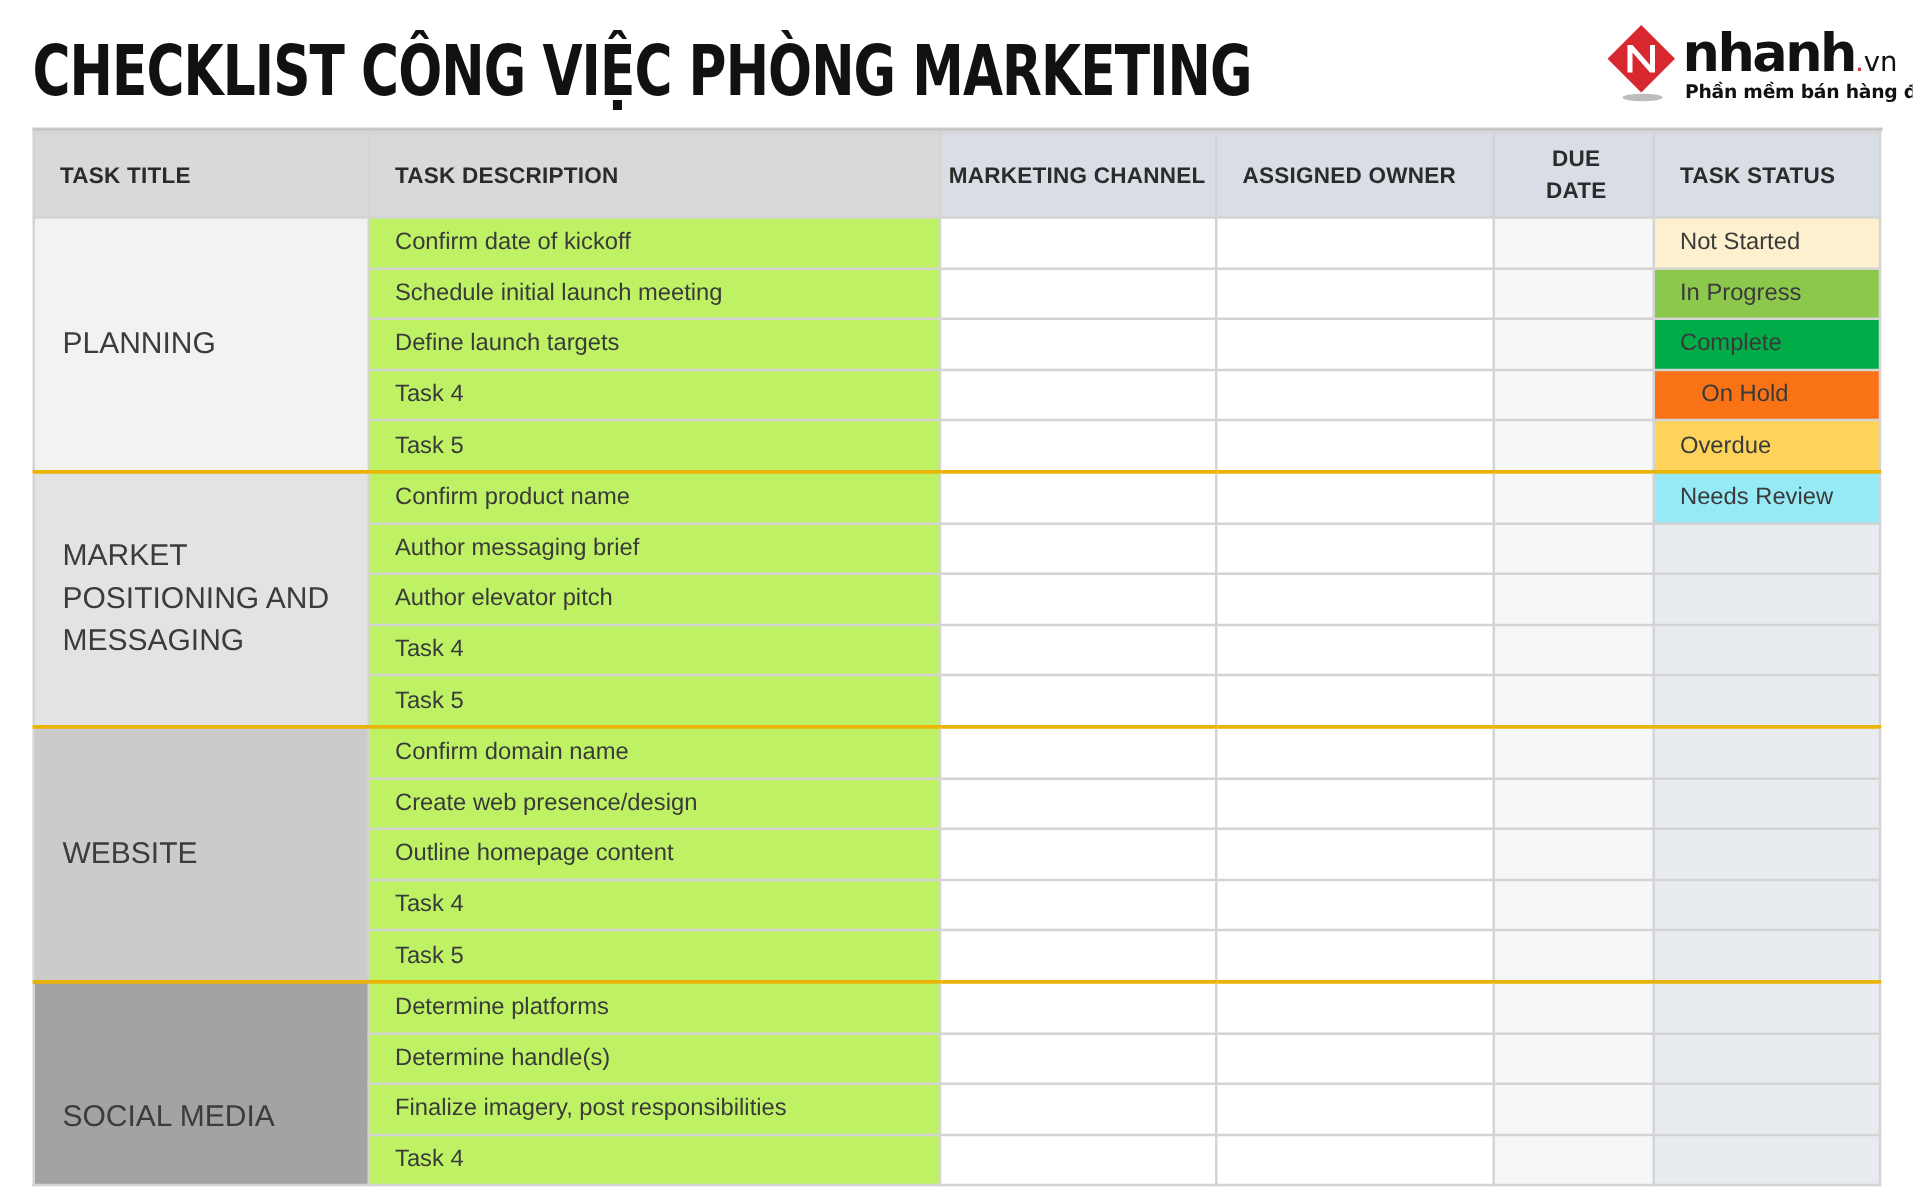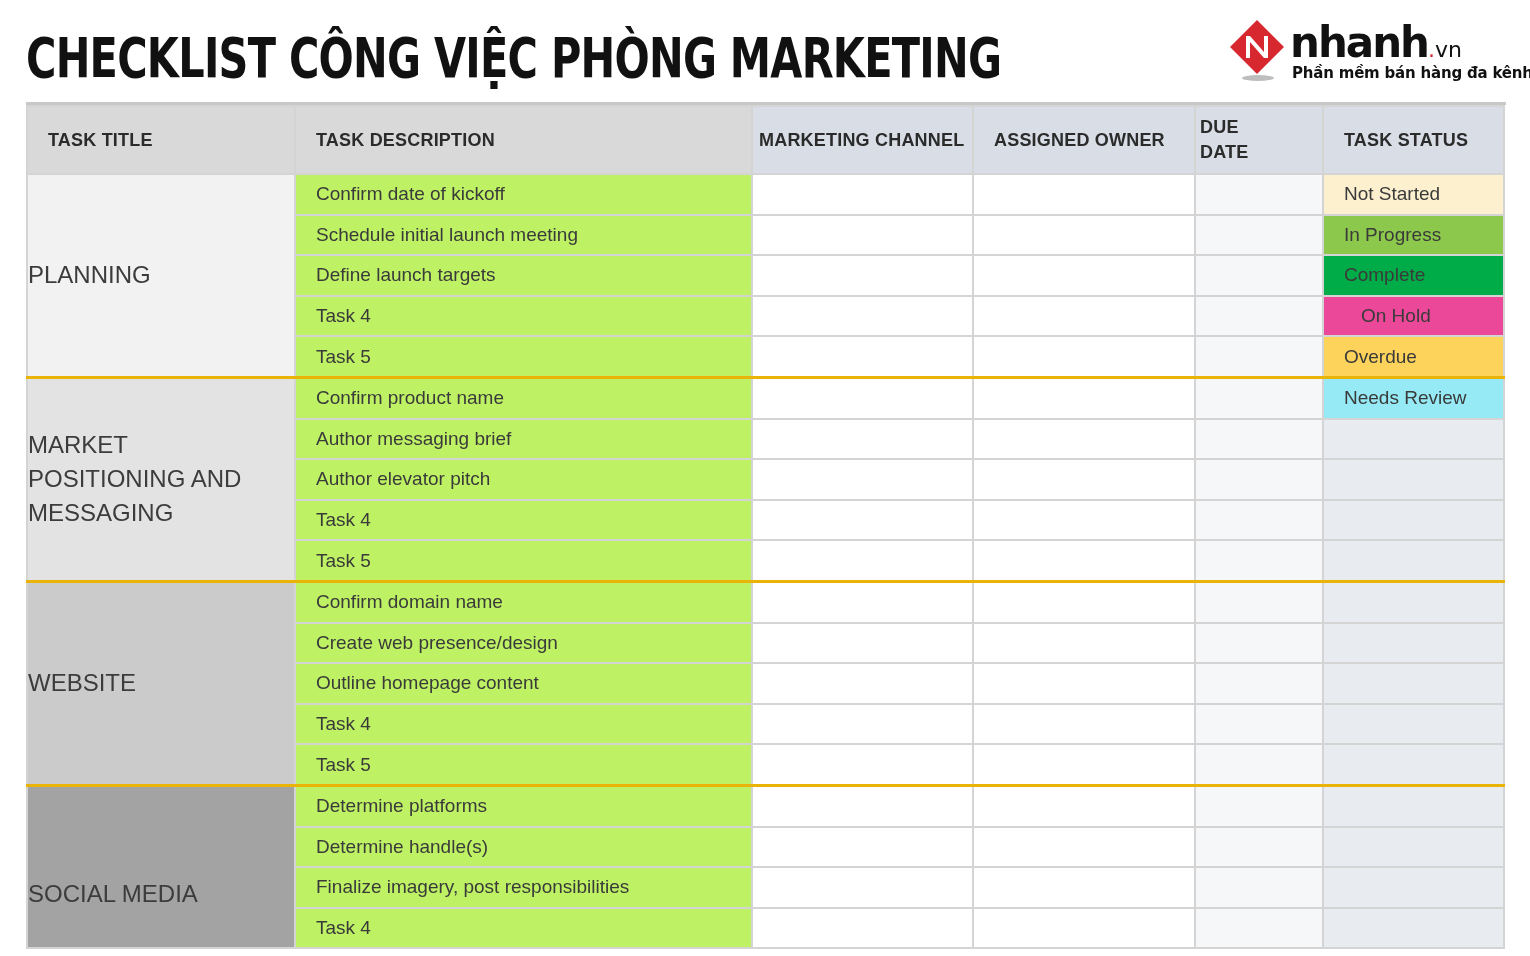"nhanh.vn" .logo { left: 1228px -> 1284px }
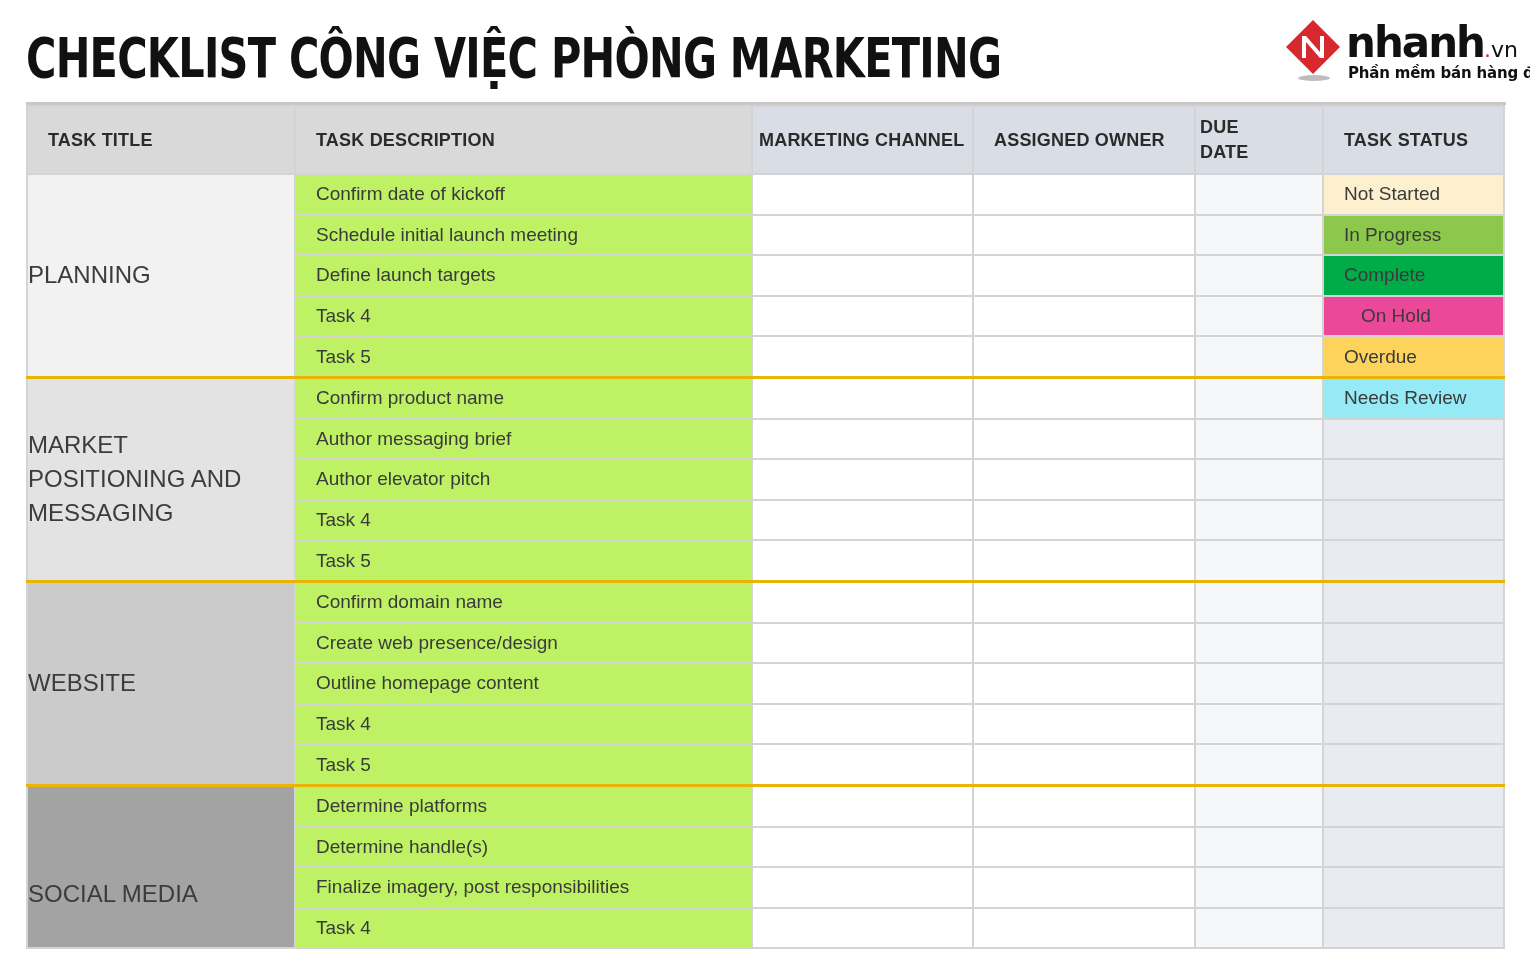"DUE" th.center { text-align: none -> center }
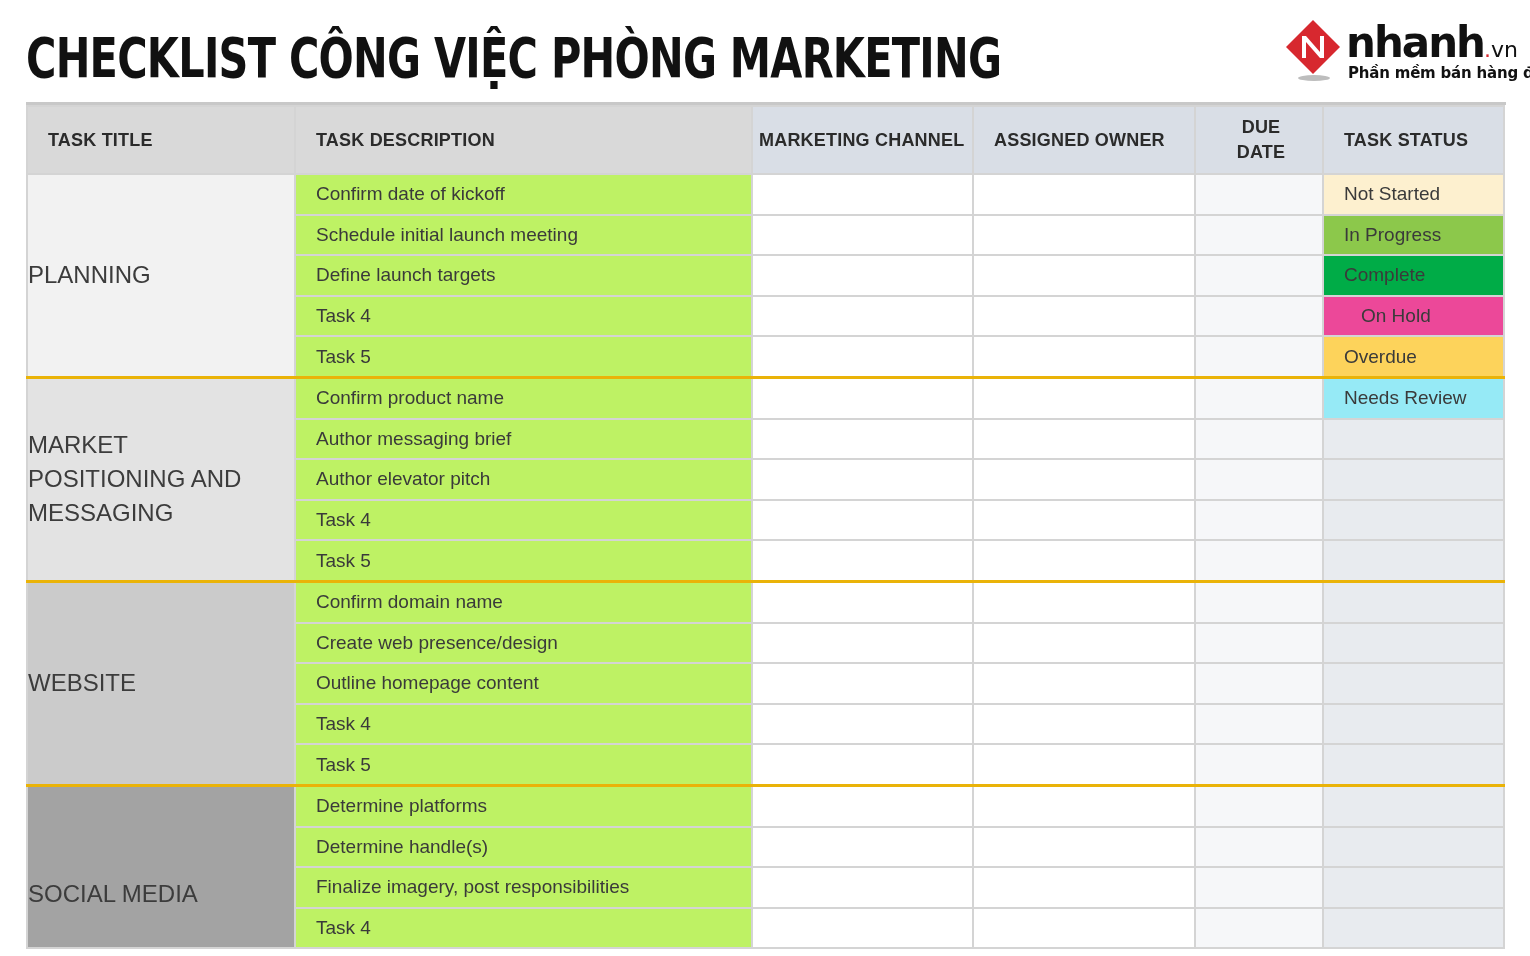"PLANNING" td.group { padding-left: none -> 22px }
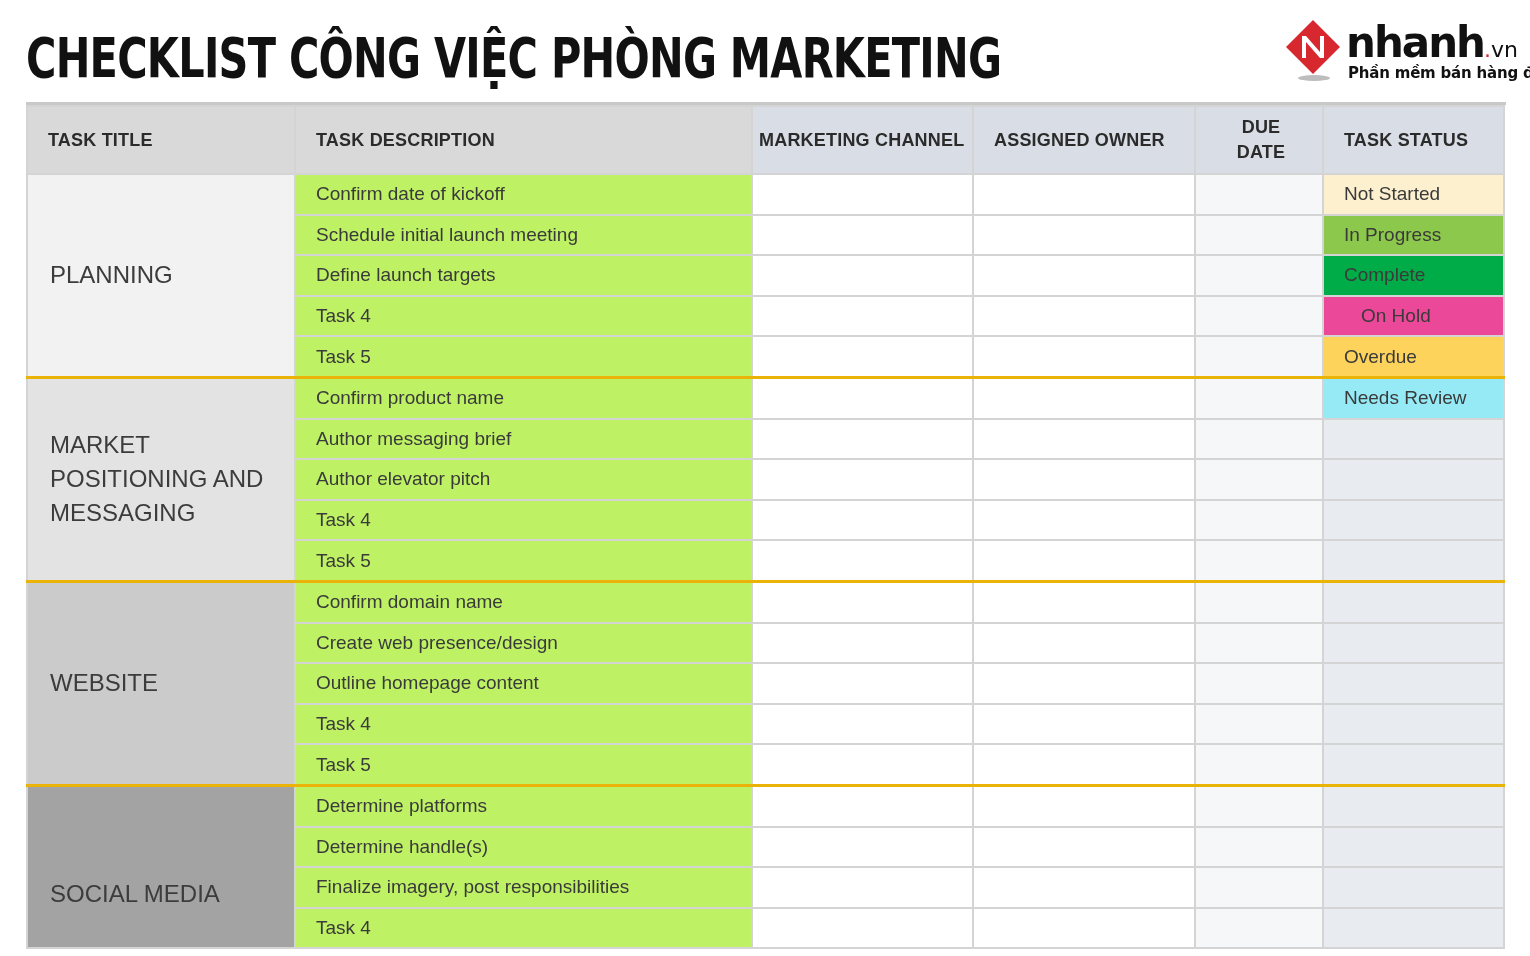"On Hold" td.status { background: #ec4899 -> #f97316 }
